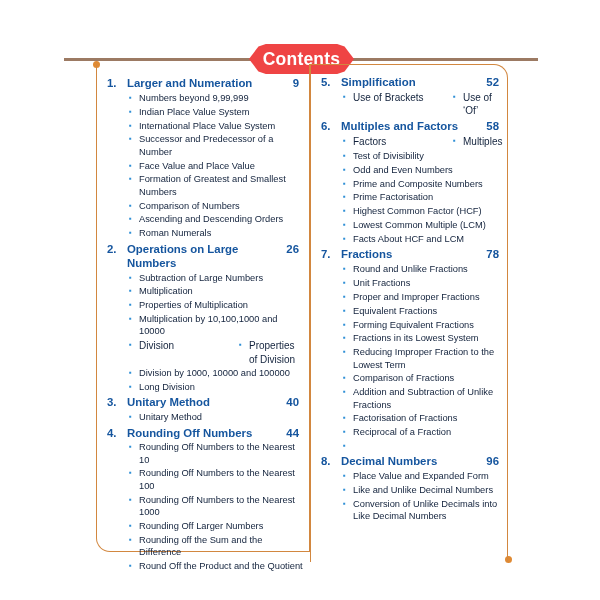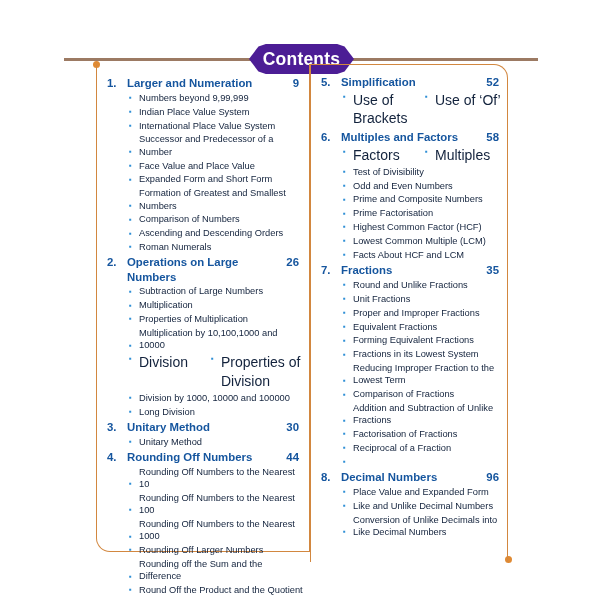"Contents" .banner { background: #4c1d95 -> #ef4444 }
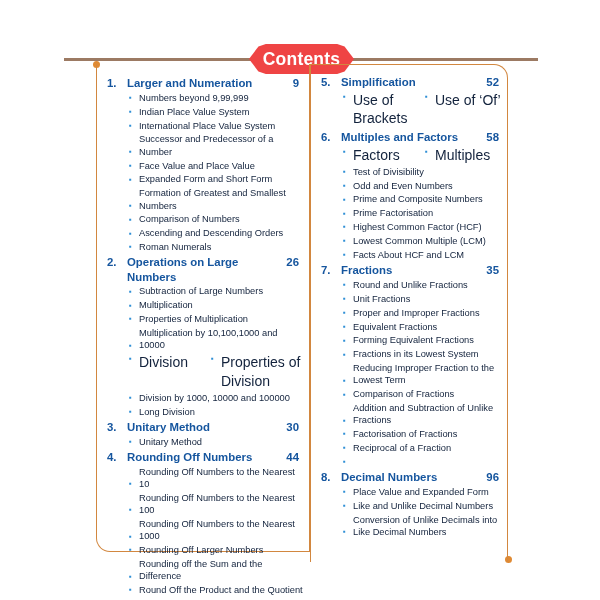"Numbers beyond 9,99,999" .topic { align-items: flex-end -> flex-start }
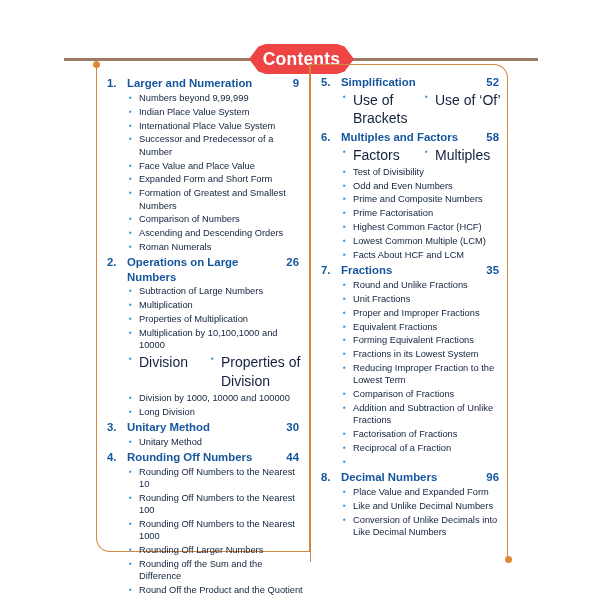"Use of Brackets" .topic-pair { font-size: 14px -> 10px; gap: none -> 28px }
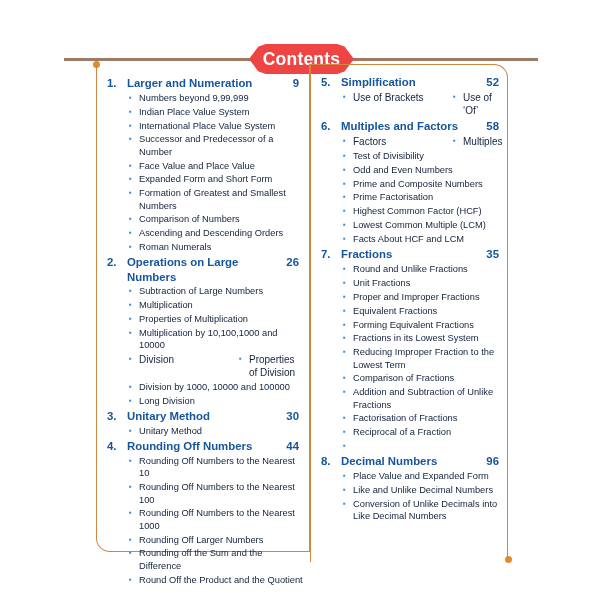"Expanded Form and Short Form" div.topic { html: <div> <span></span> <span>Expanded Form and Short Form</span> </div> -> none }
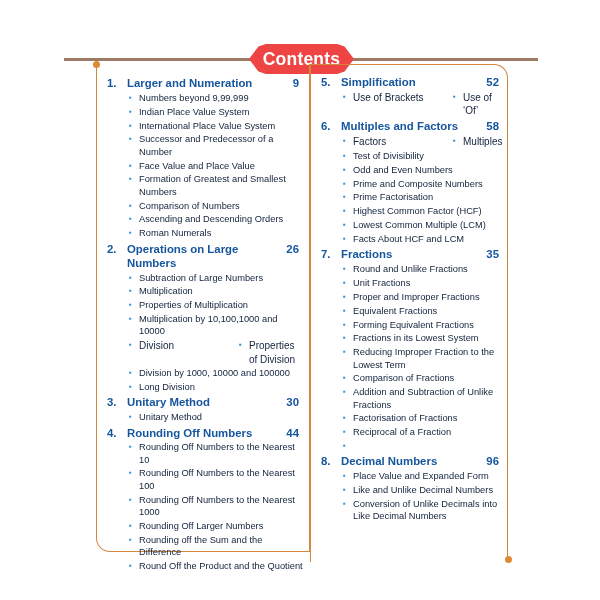"35" span.page { text: 35 -> 78 }
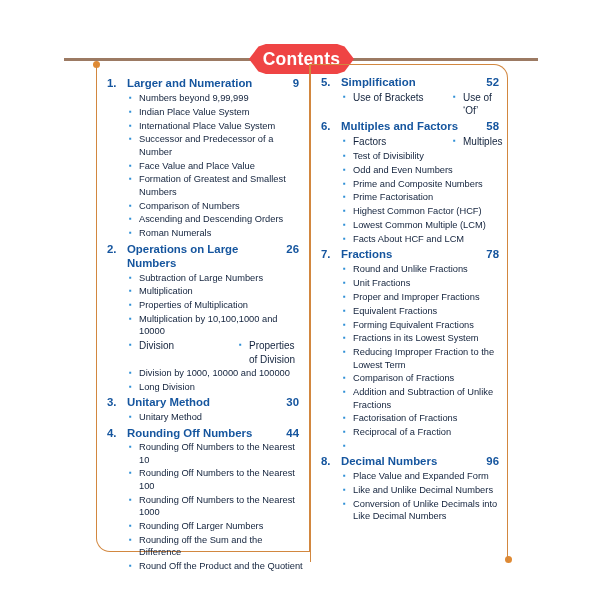"30" span.page { text: 30 -> 40 }
